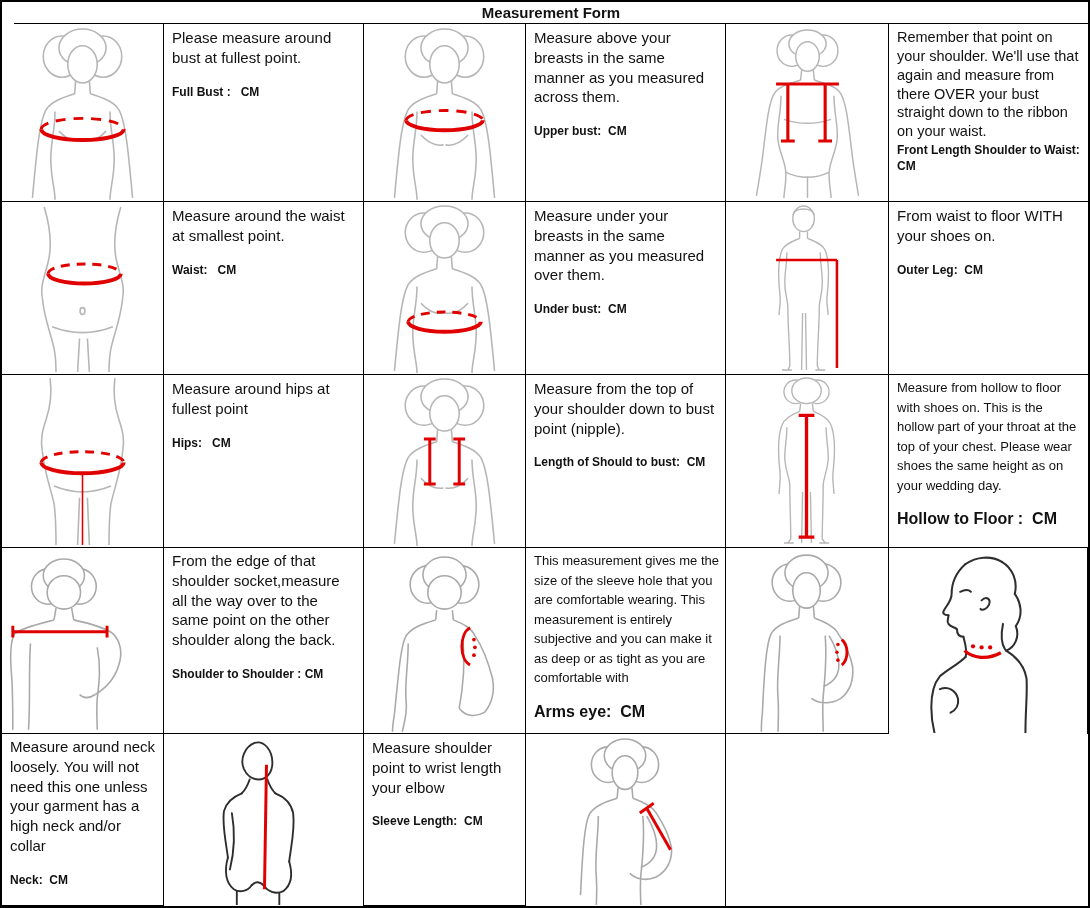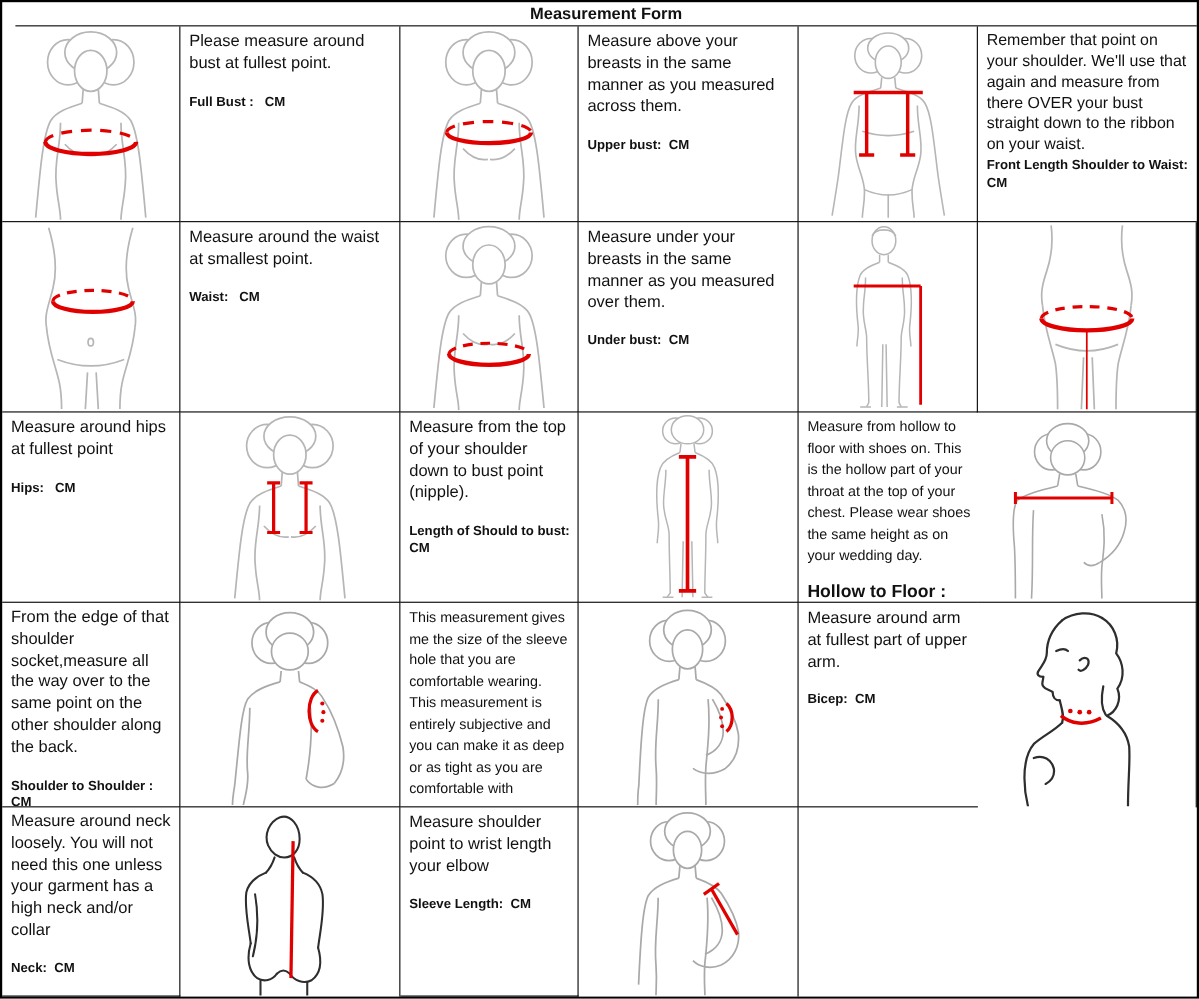"From waist to floor WITH" div.cell { html: none -> <div> <span>From waist to floor WITH your shoes on.</span> <span>Outer Leg: CM</span> </div> }
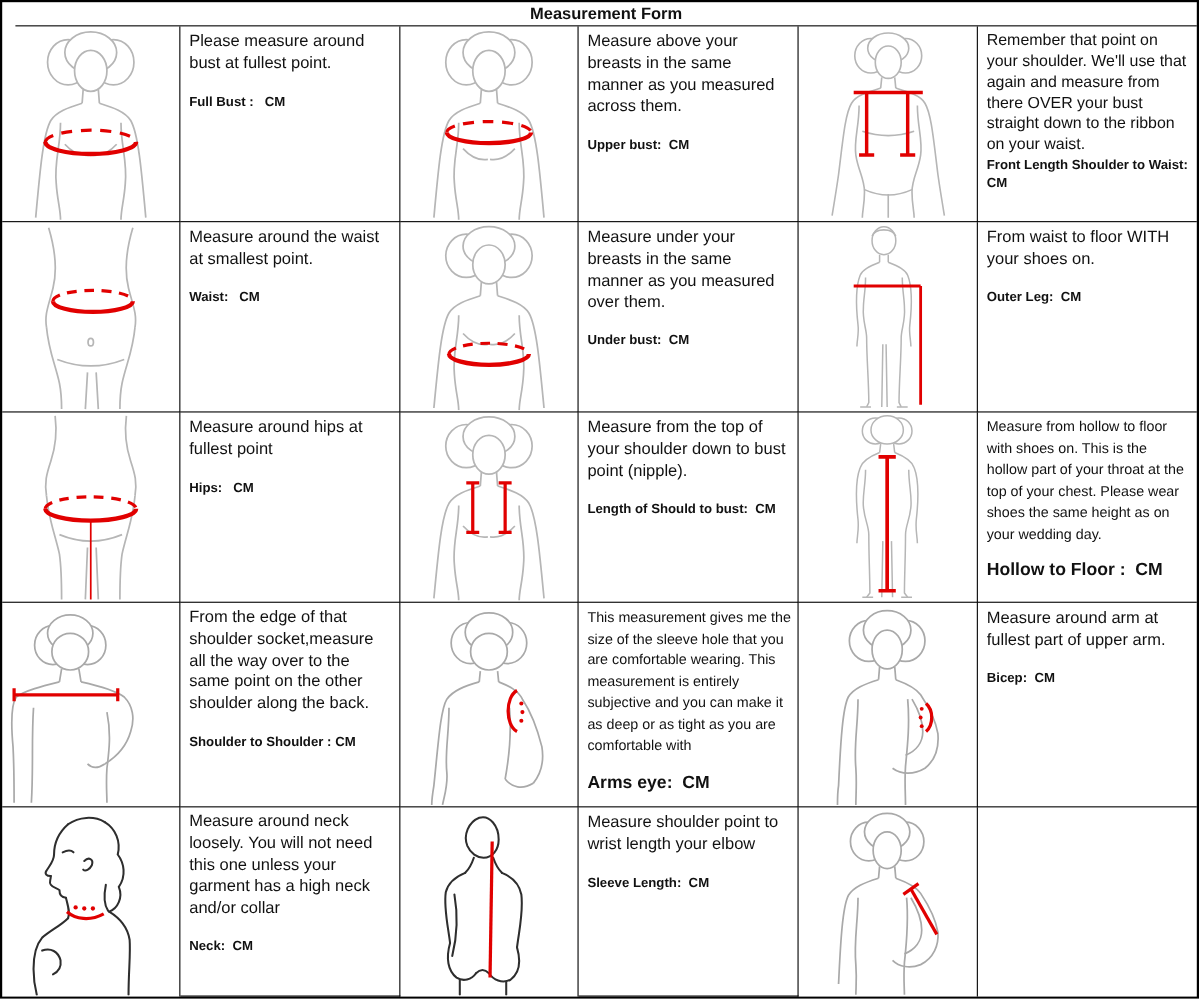"Measure around arm at fullest" div.cell { html: <div> <span>Measure around arm at fullest part of upper arm.</span> <span>Bicep: CM</span> </div> -> none }
